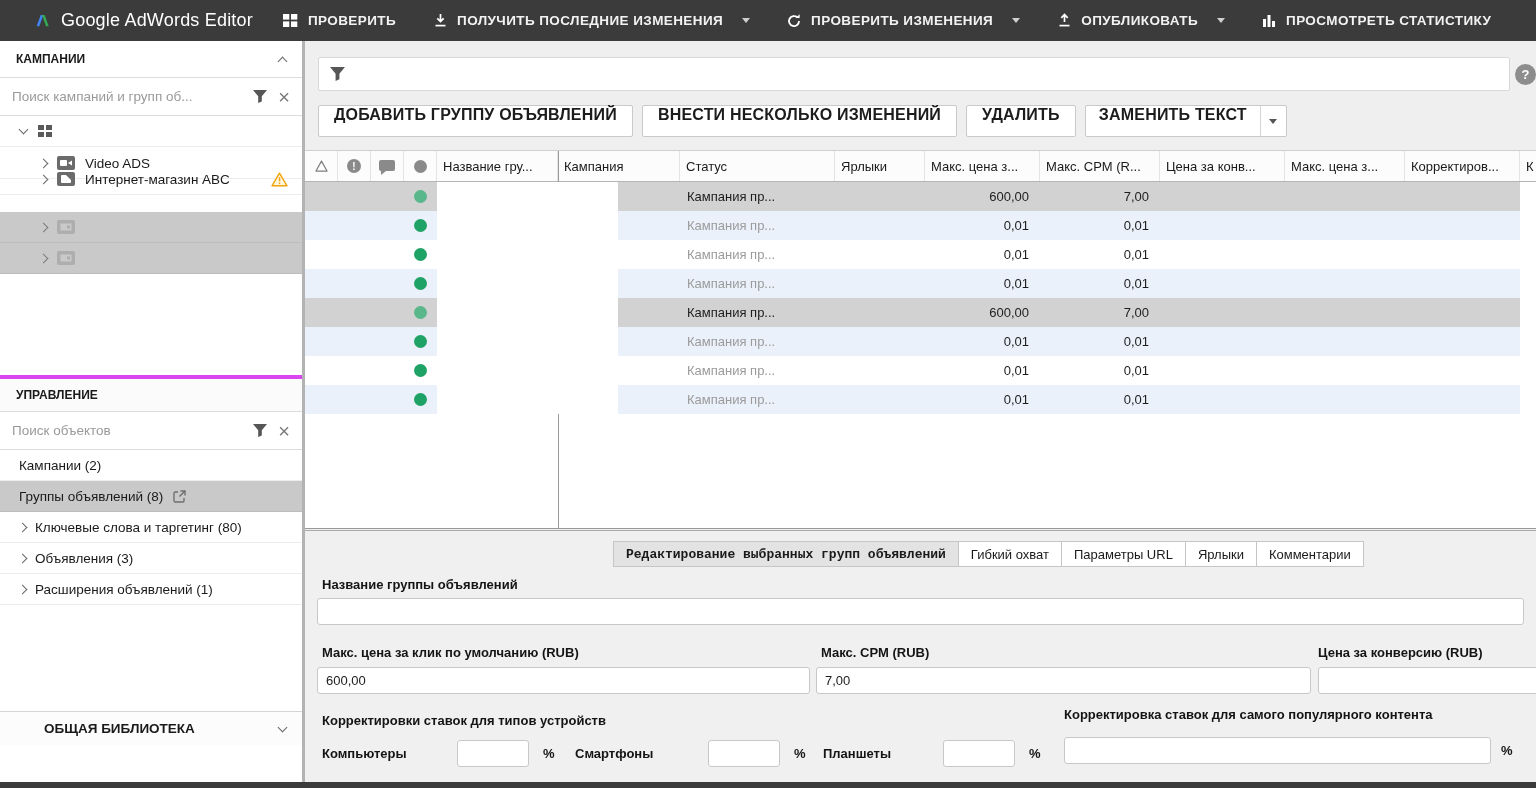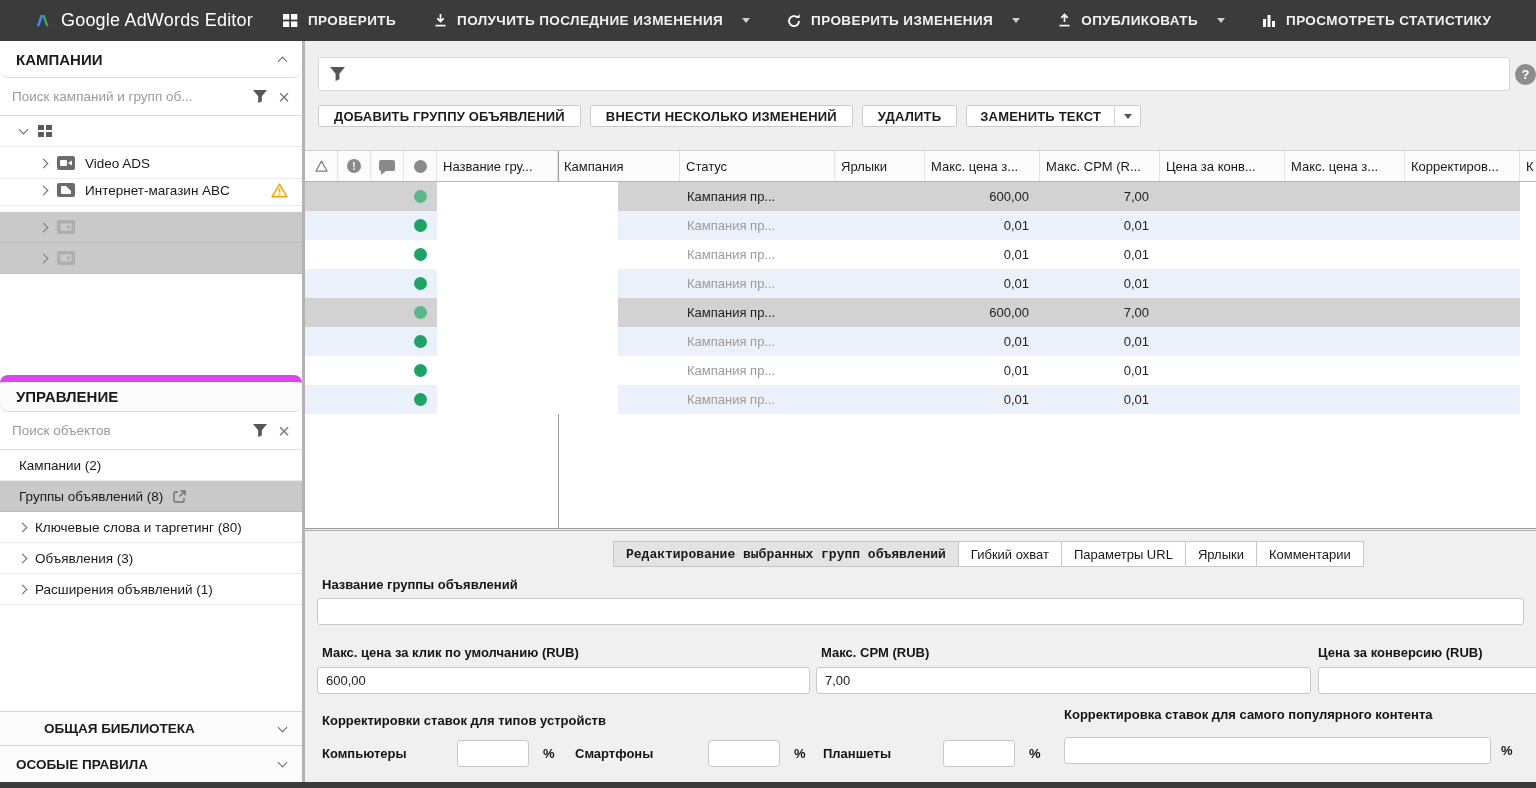"КАМПАНИИ" .sb-header { border-radius: 8px -> none; font-size: 15px -> 12px }
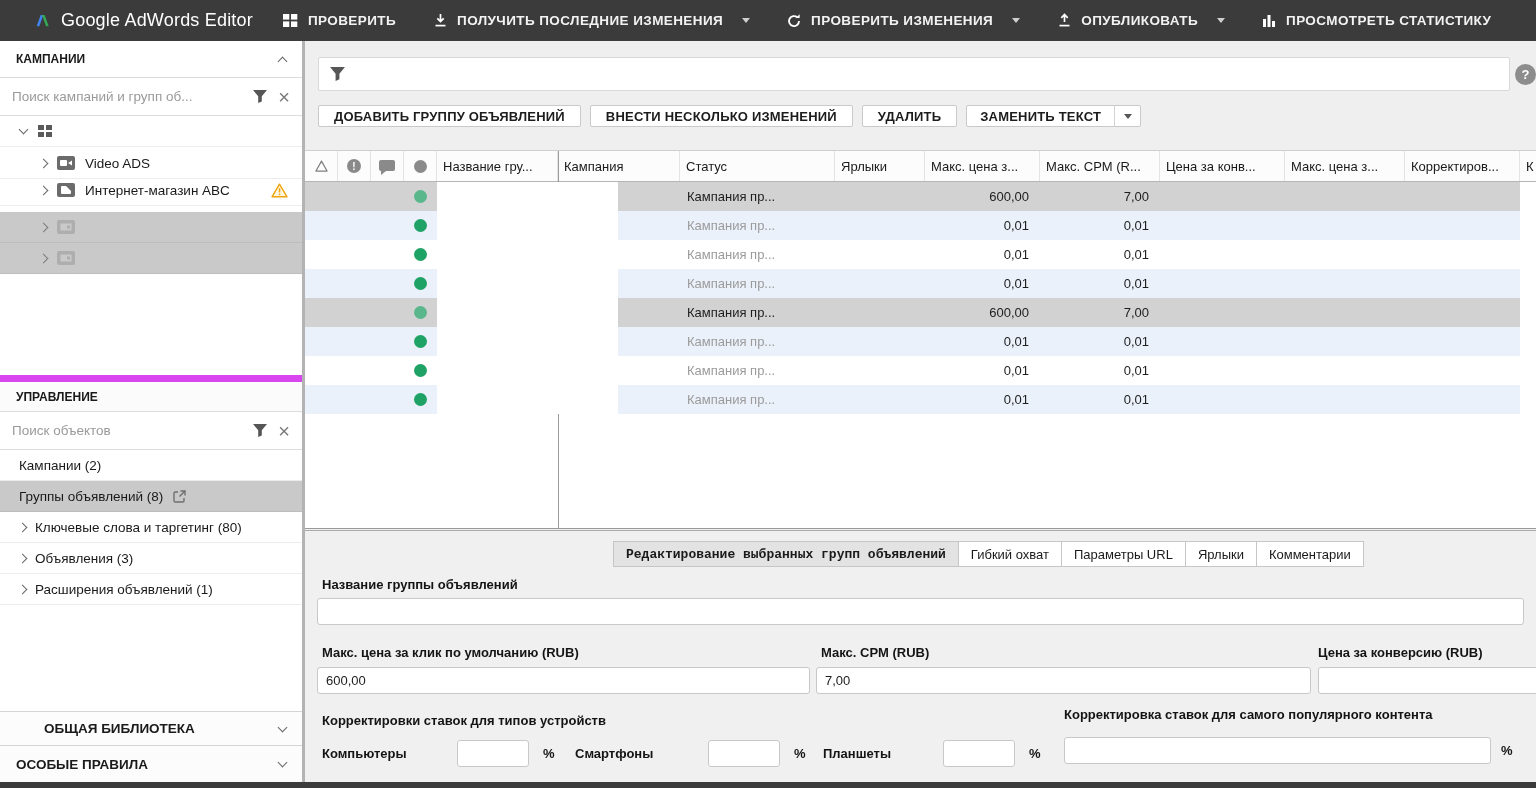"ДОБАВИТЬ ГРУППУ ОБЪЯВЛЕНИЙ" .btn { align-items: center -> none; font-size: 13px -> 16px; height: 22px -> 32px }
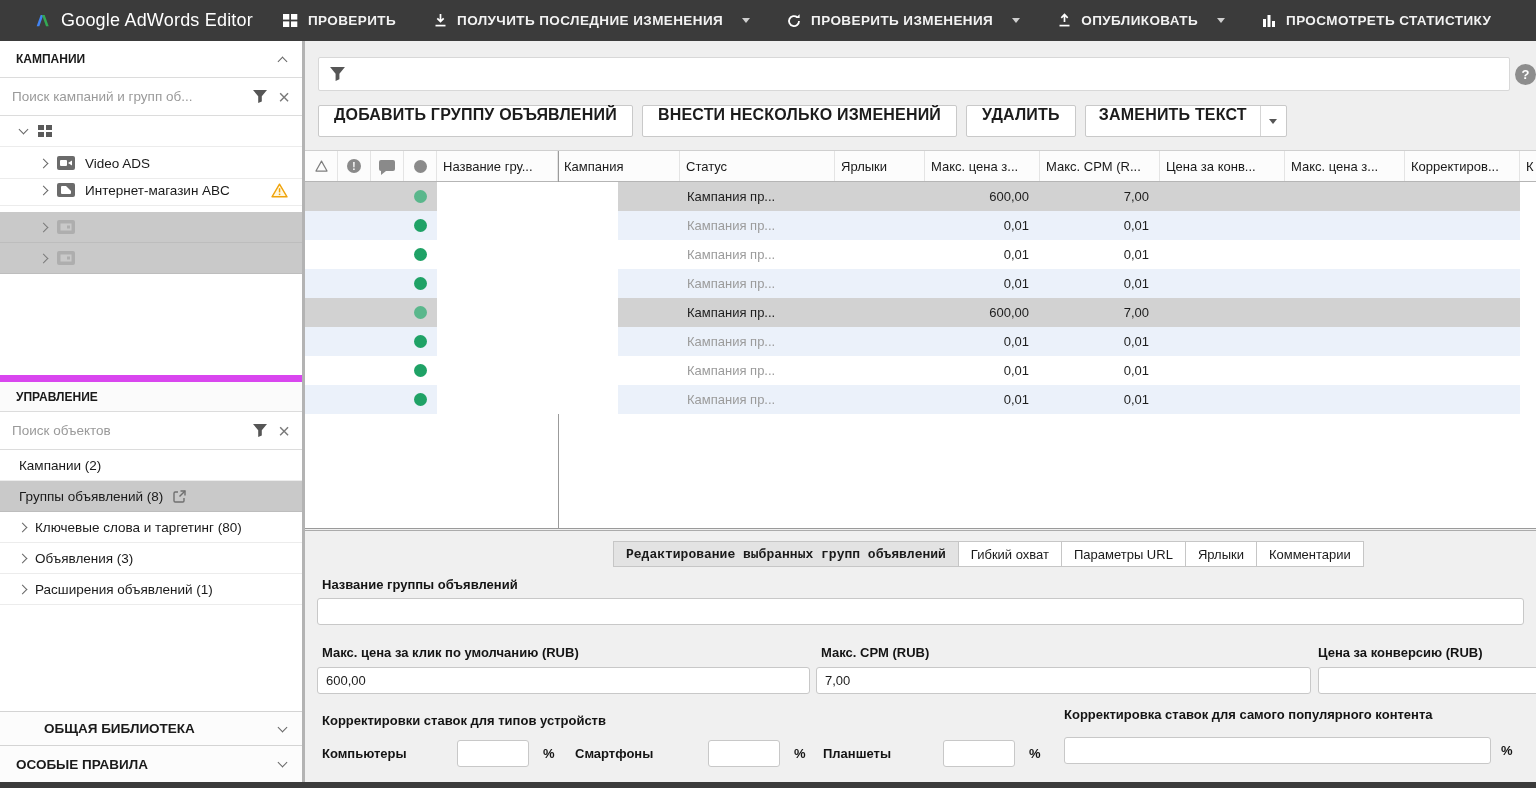"Интернет-магазин ABC" div.sb-abs { top: 134px -> 123px }
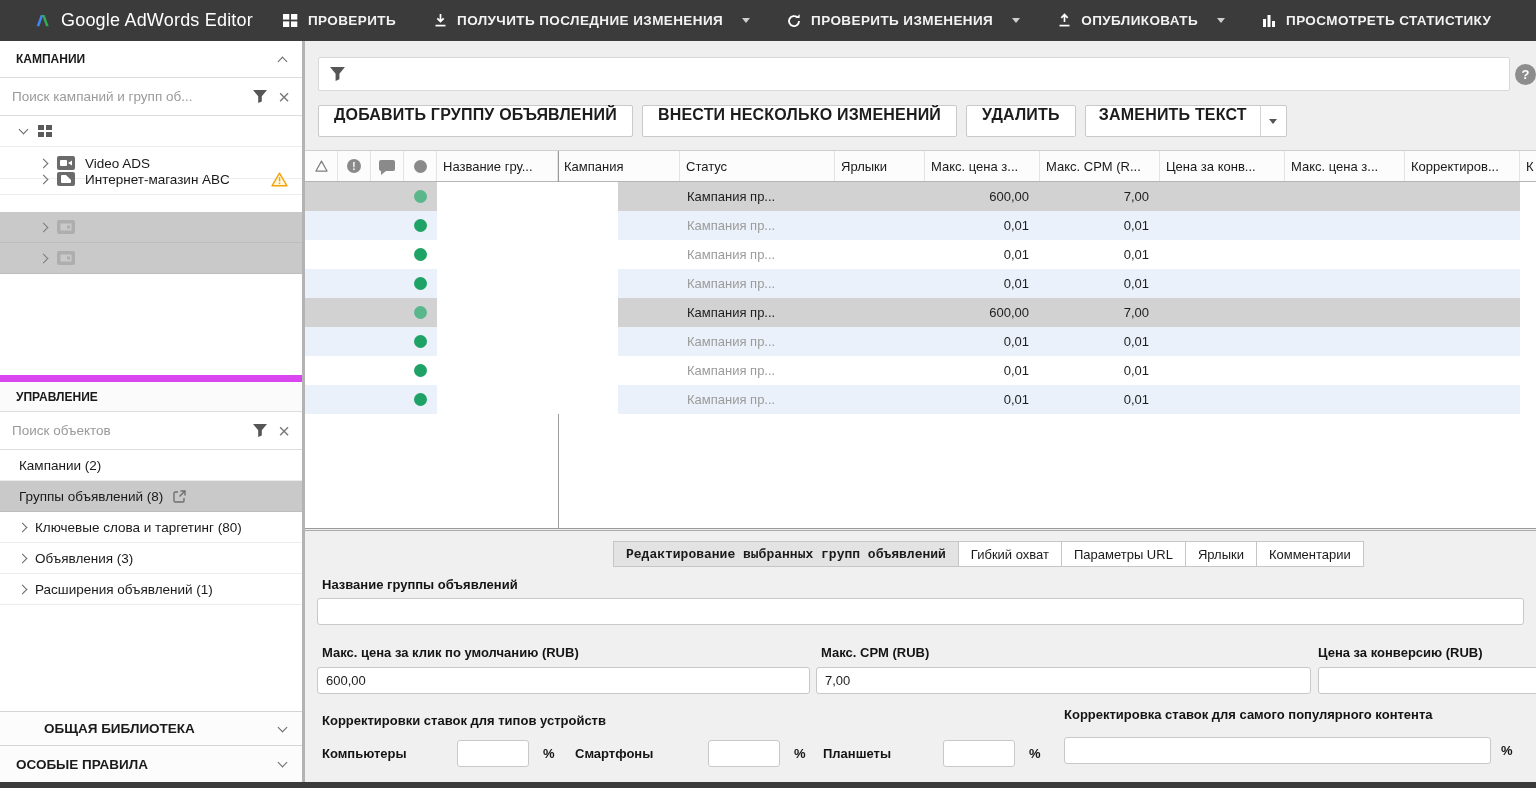"УПРАВЛЕНИЕ" div.sb-abs { border-top: 7px solid #d946ef -> 4px solid #d946ef }
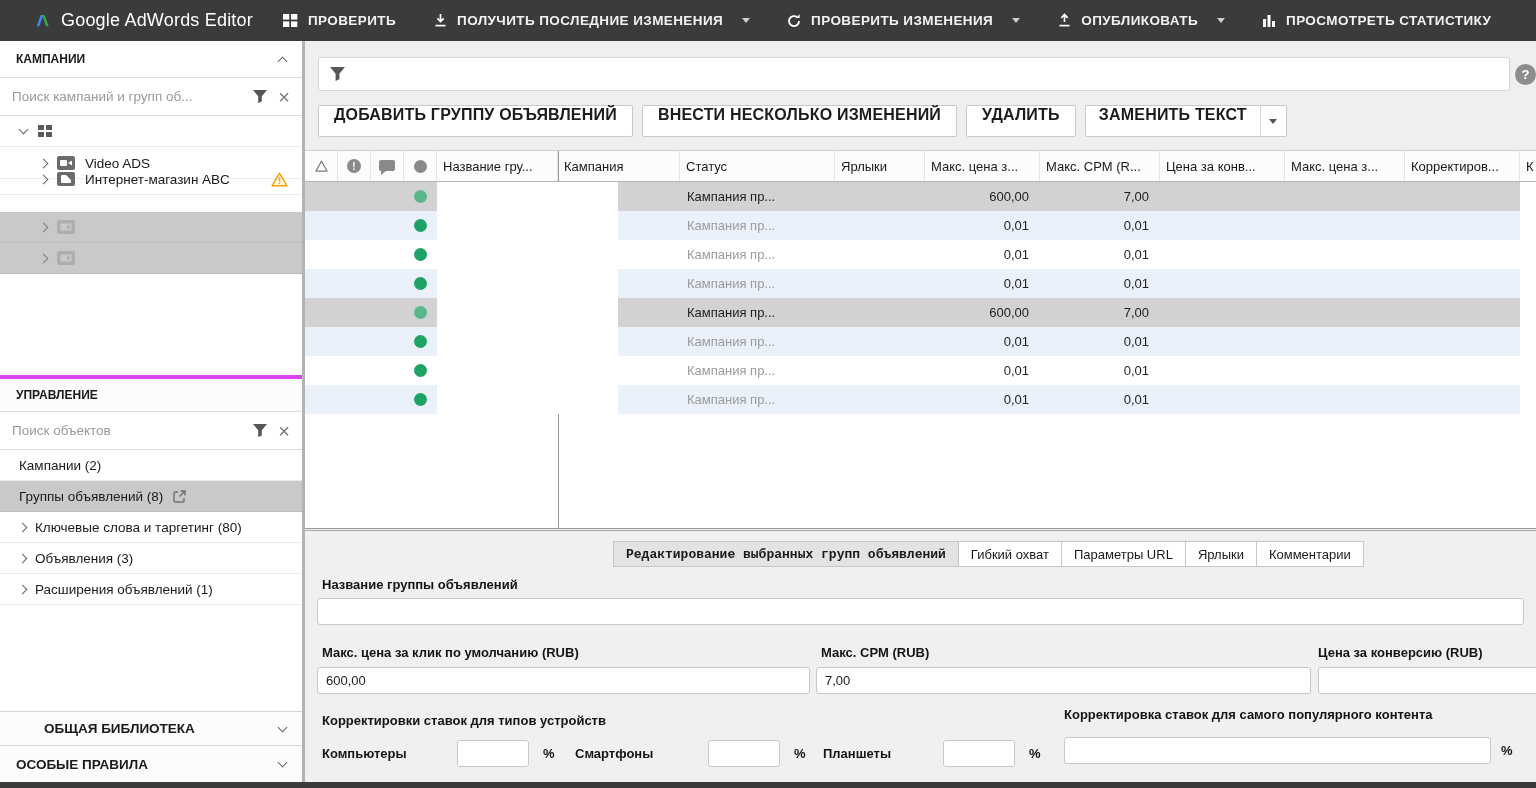"ОСОБЫЕ ПРАВИЛА" div.sb-abs { html: <div> <span>ОСОБЫЕ ПРАВИЛА</span> <span></span> </div> -> none }
